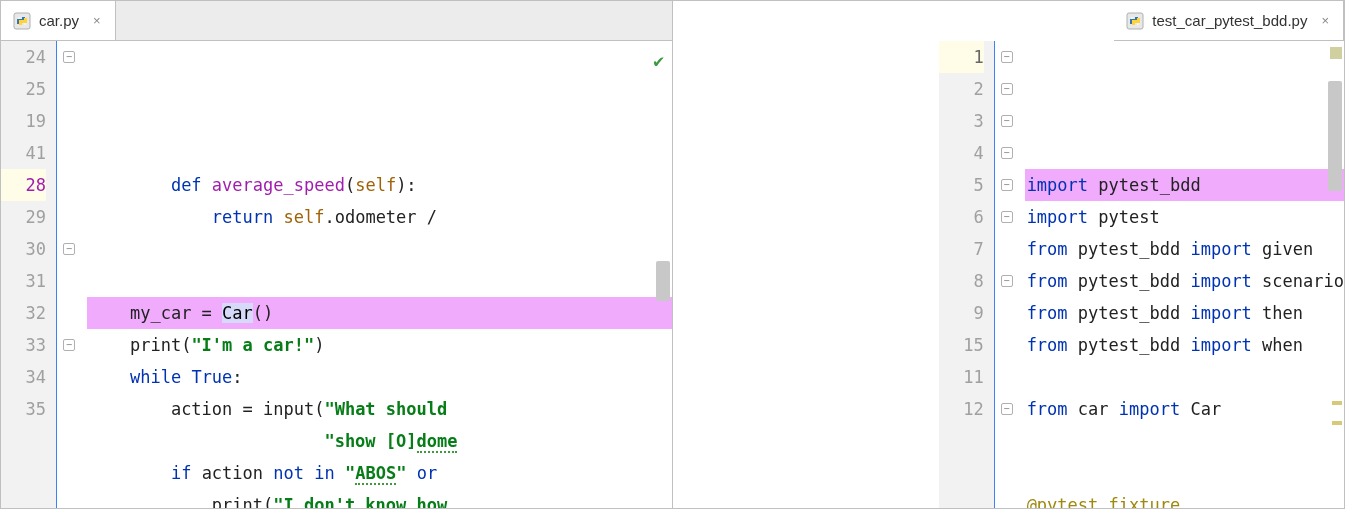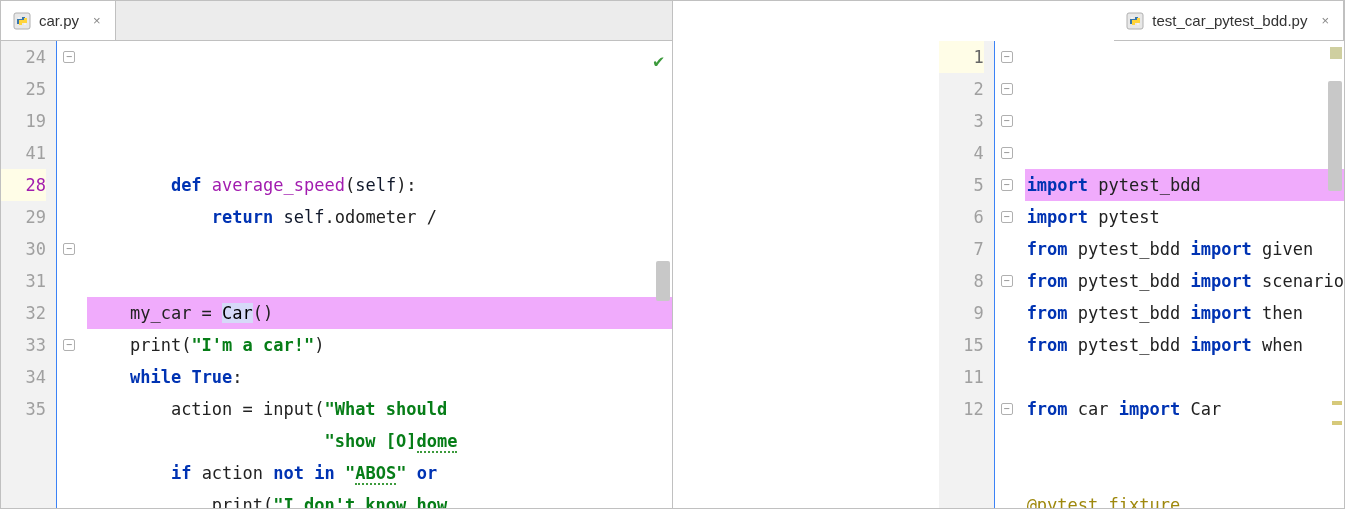"def" .kw { font-weight: bold -> normal }
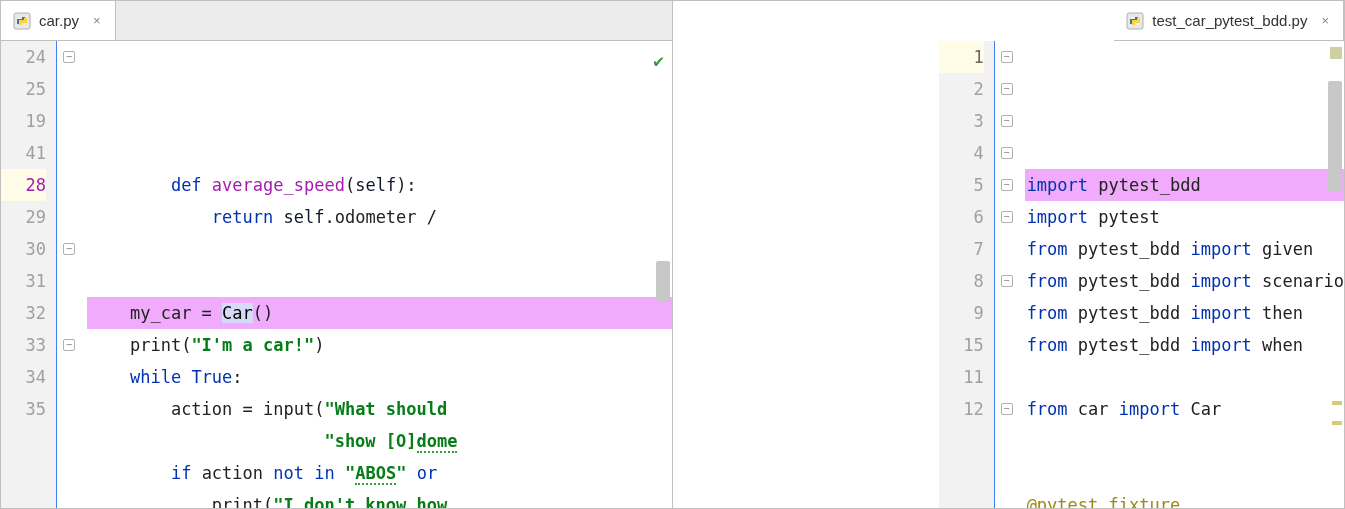"self" .self { color: #0f172a -> #a16207 }
